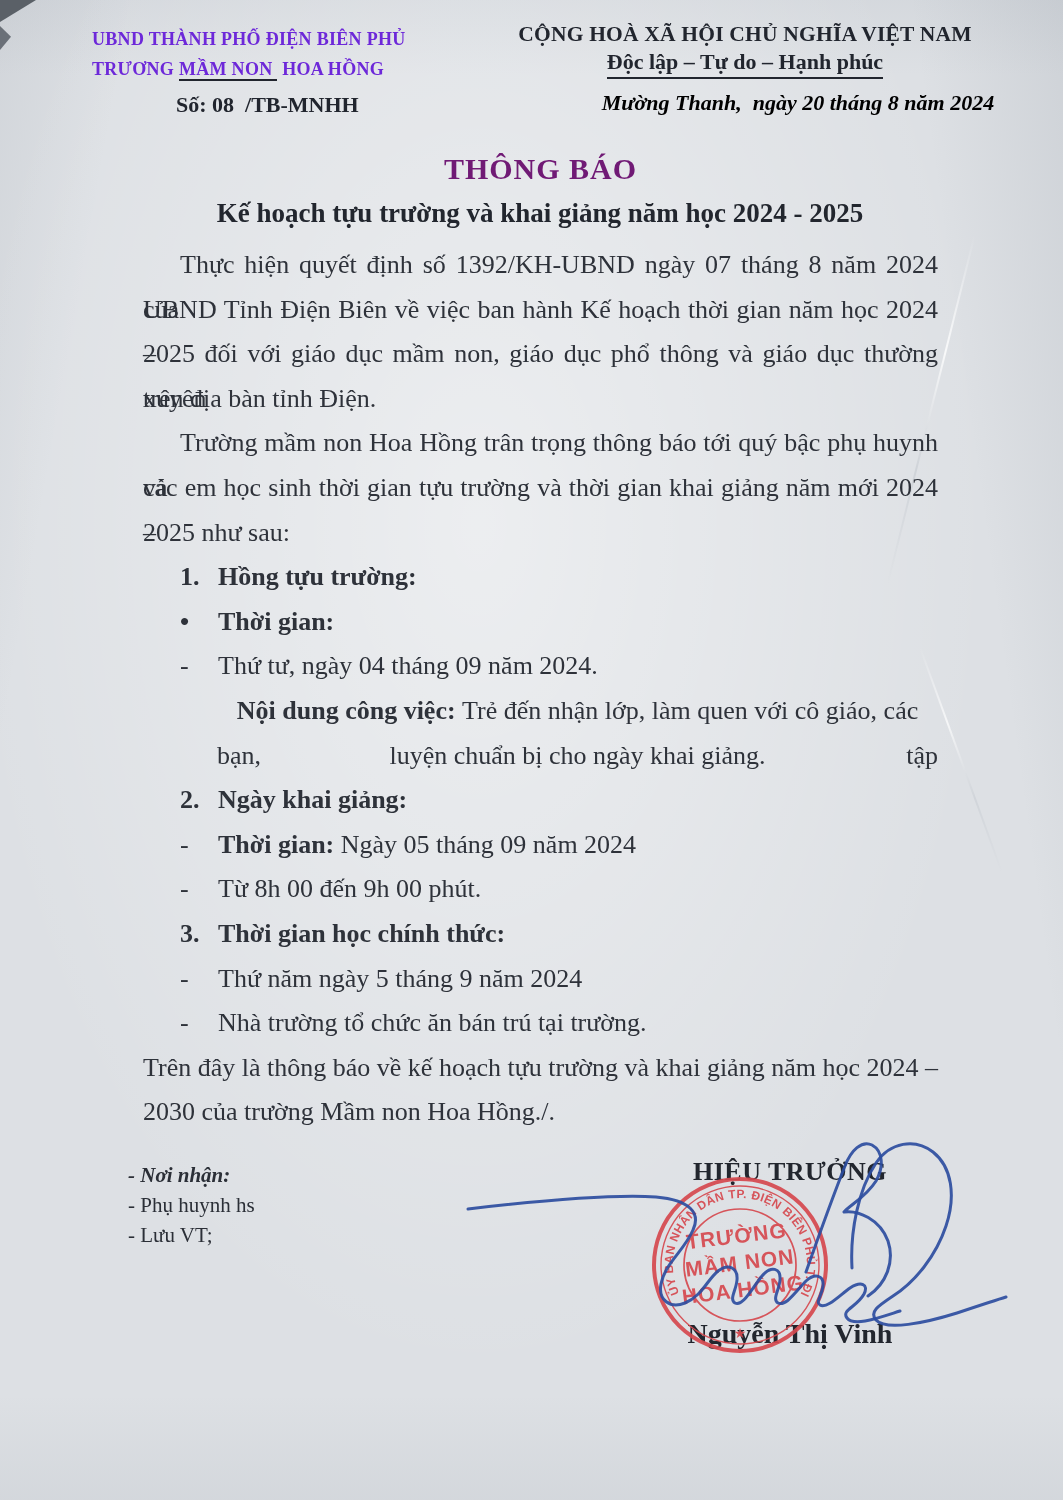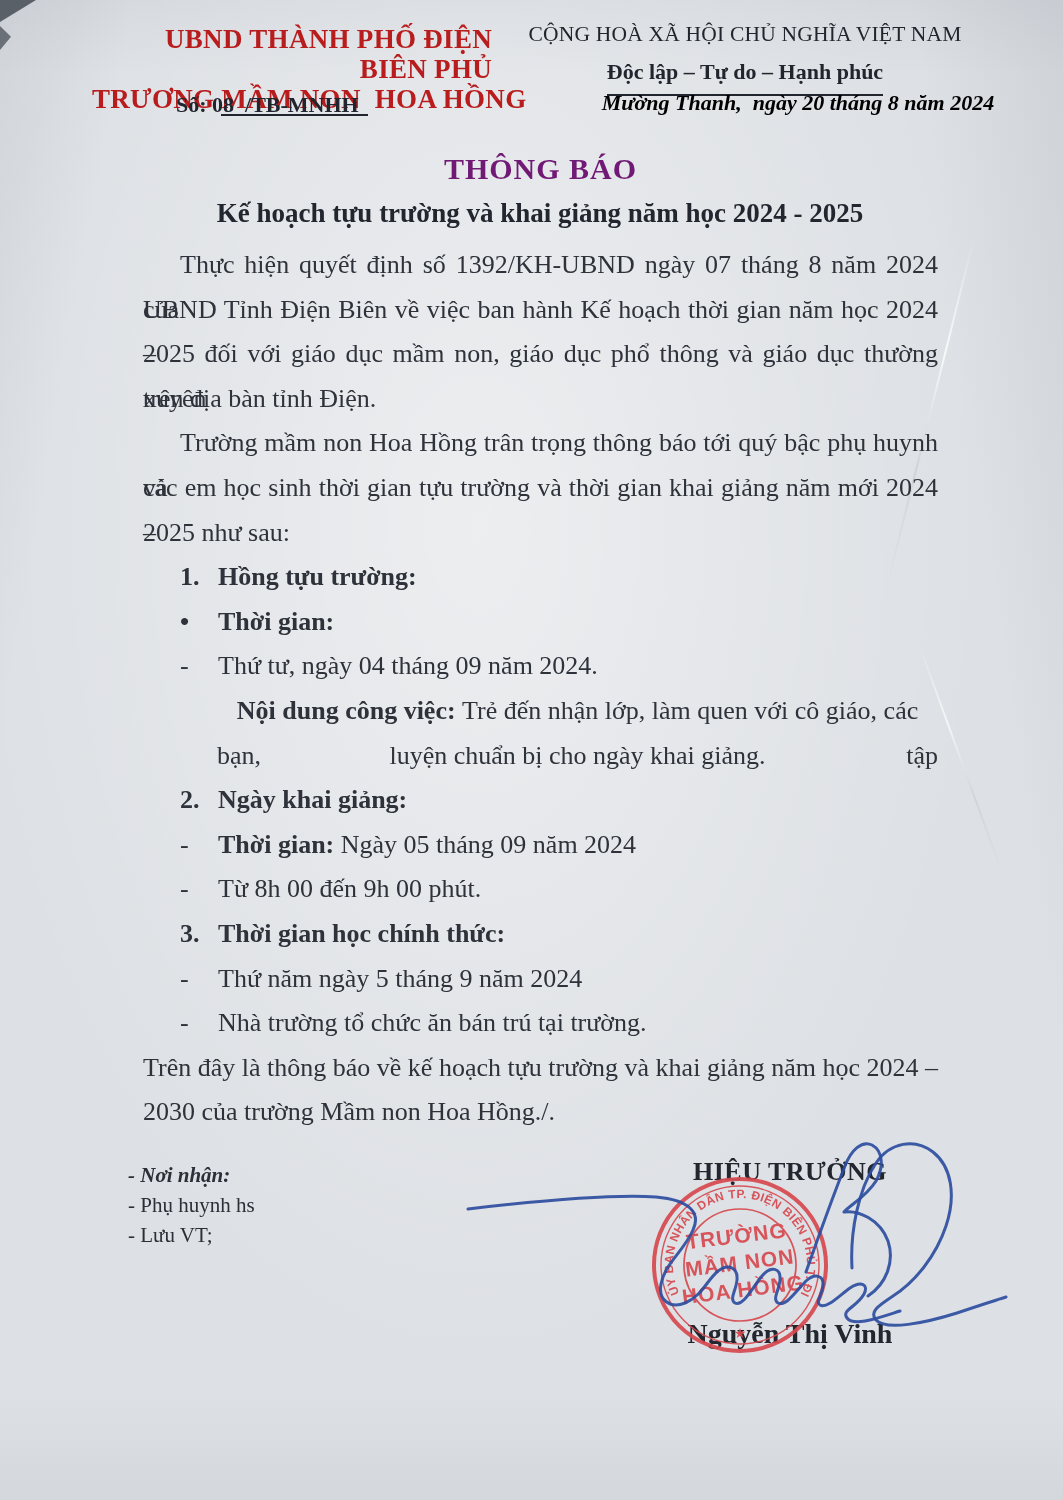"UBND THÀNH PHỐ ĐIỆN BIÊN" .hdr-left { color: #b91c1c -> #6d28d9; font-size: 27px -> 18px; text-align: right -> left }
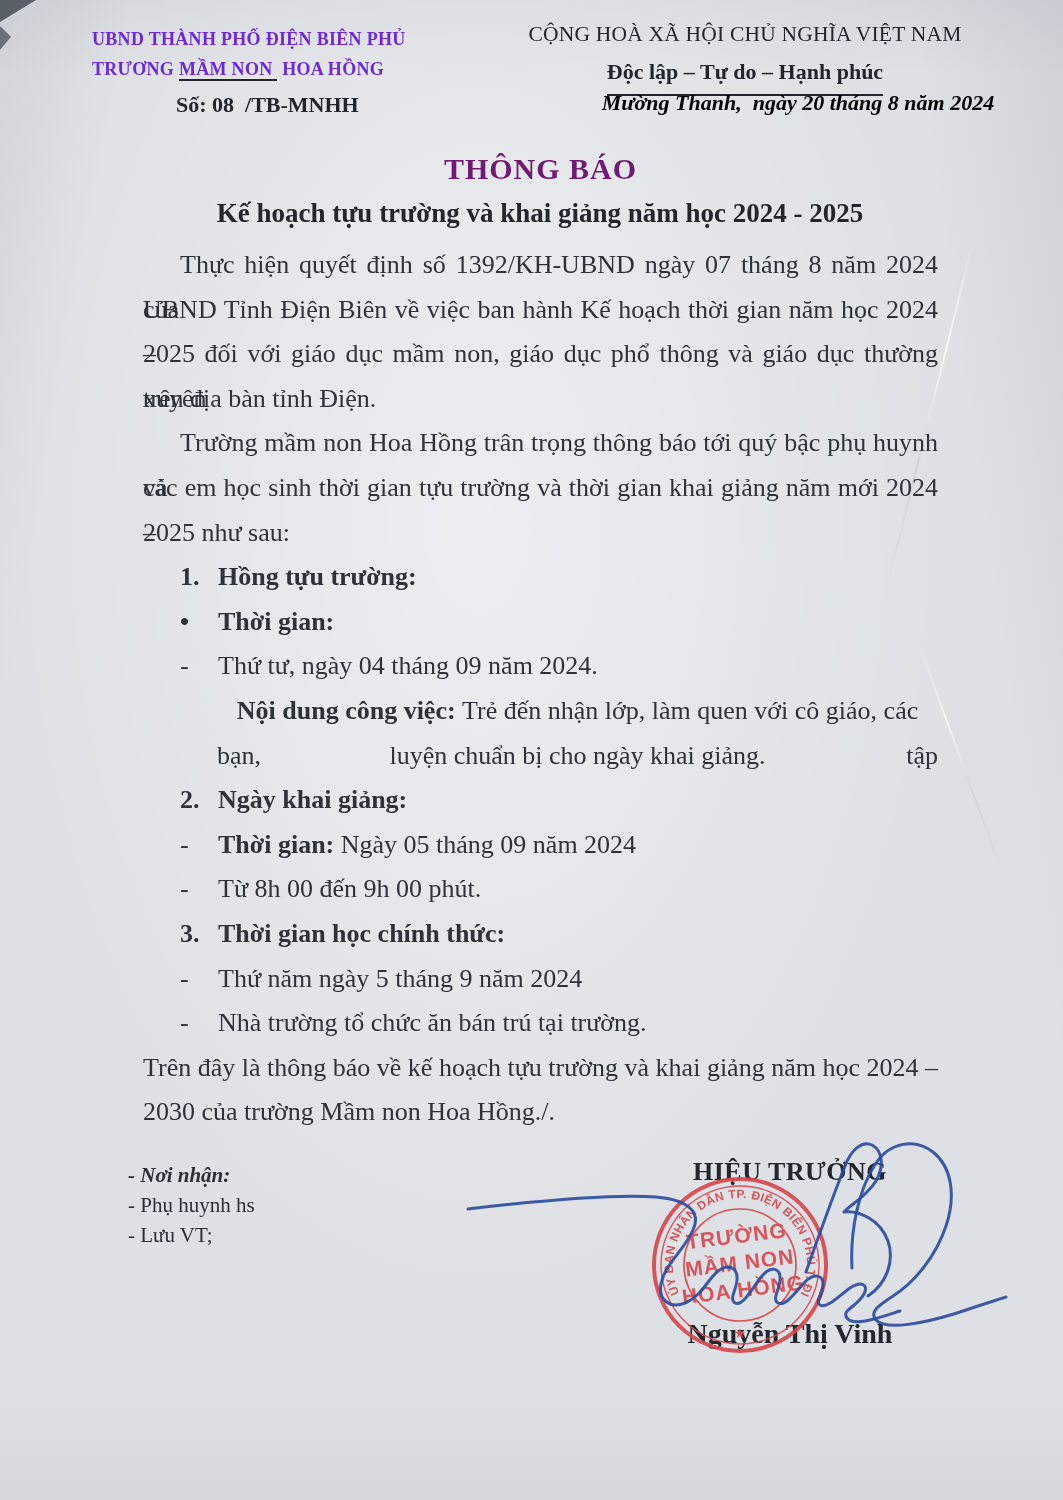"CỘNG HOÀ XÃ HỘI CHỦ" .hdr-right .l1 { font-weight: normal -> bold }
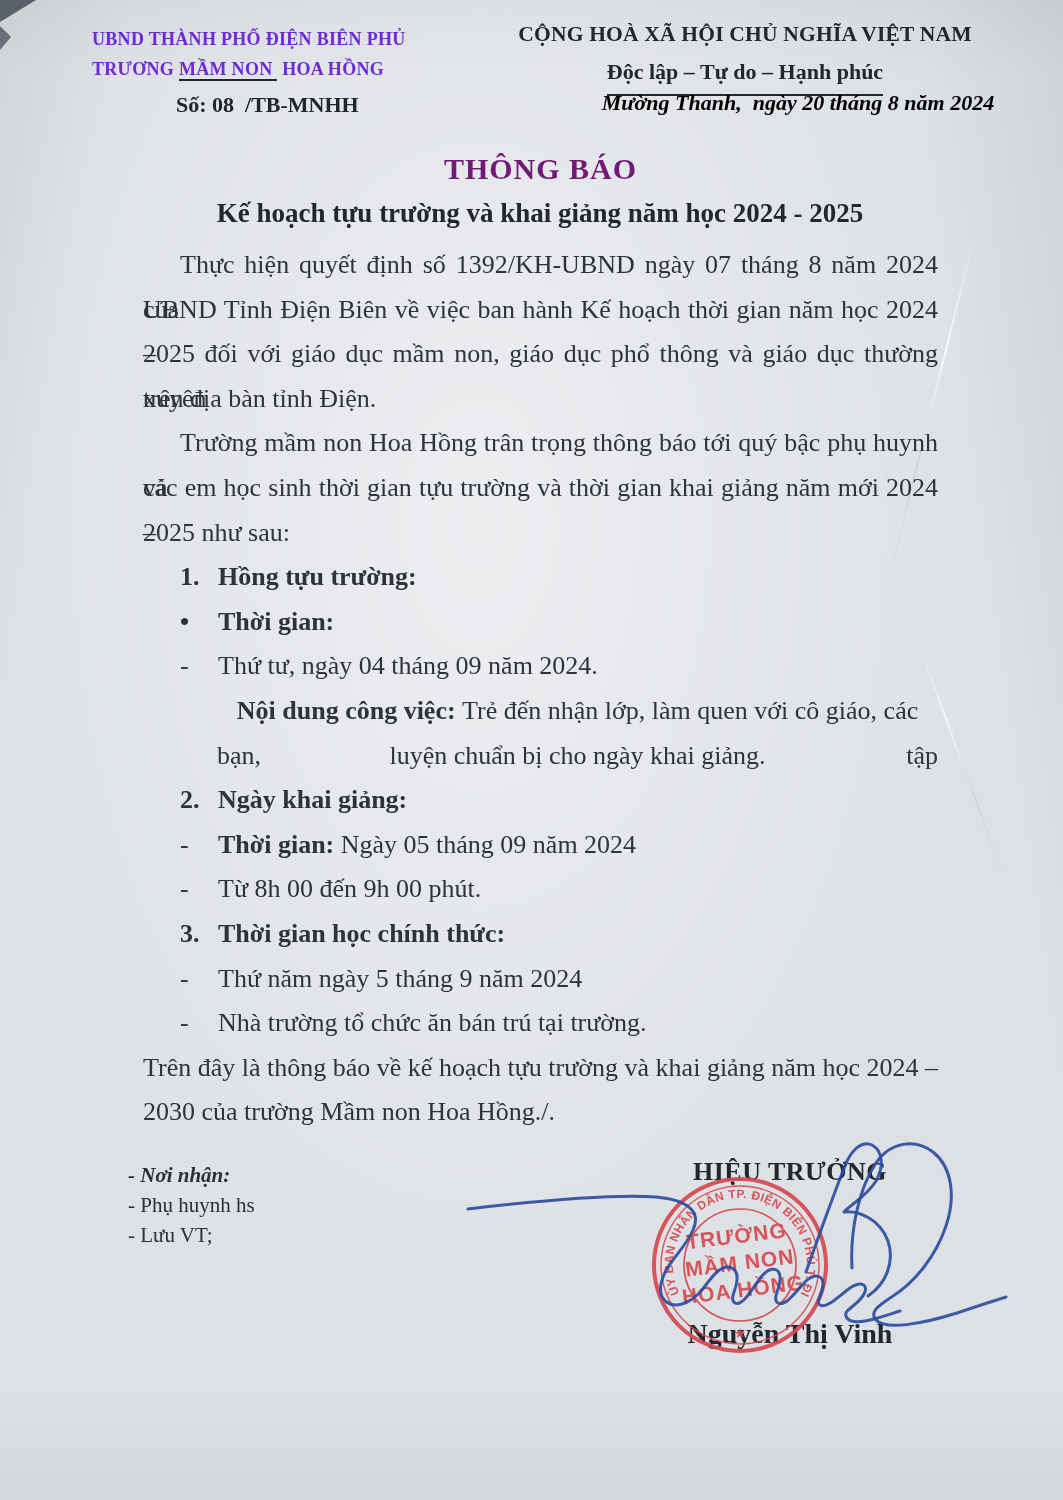"Độc lập – Tự do" .hdr-right .l2 { margin-top: 10px -> 0; padding-bottom: 8px -> 1px }
